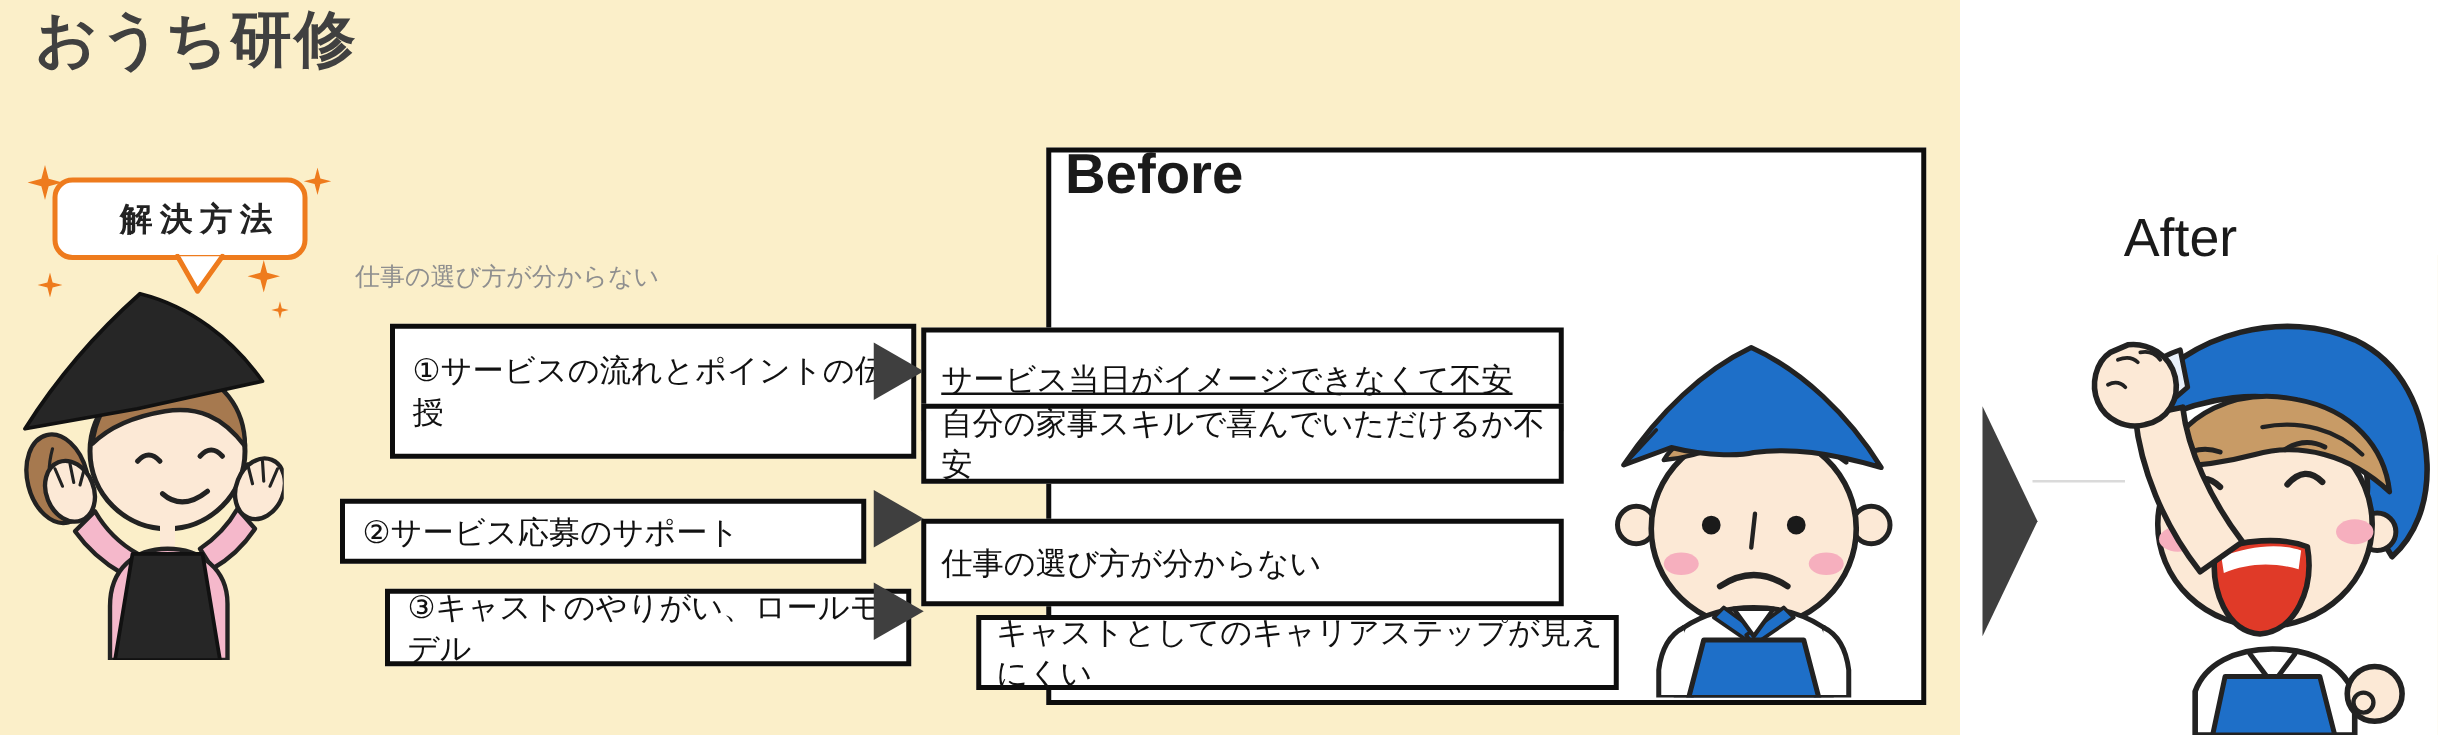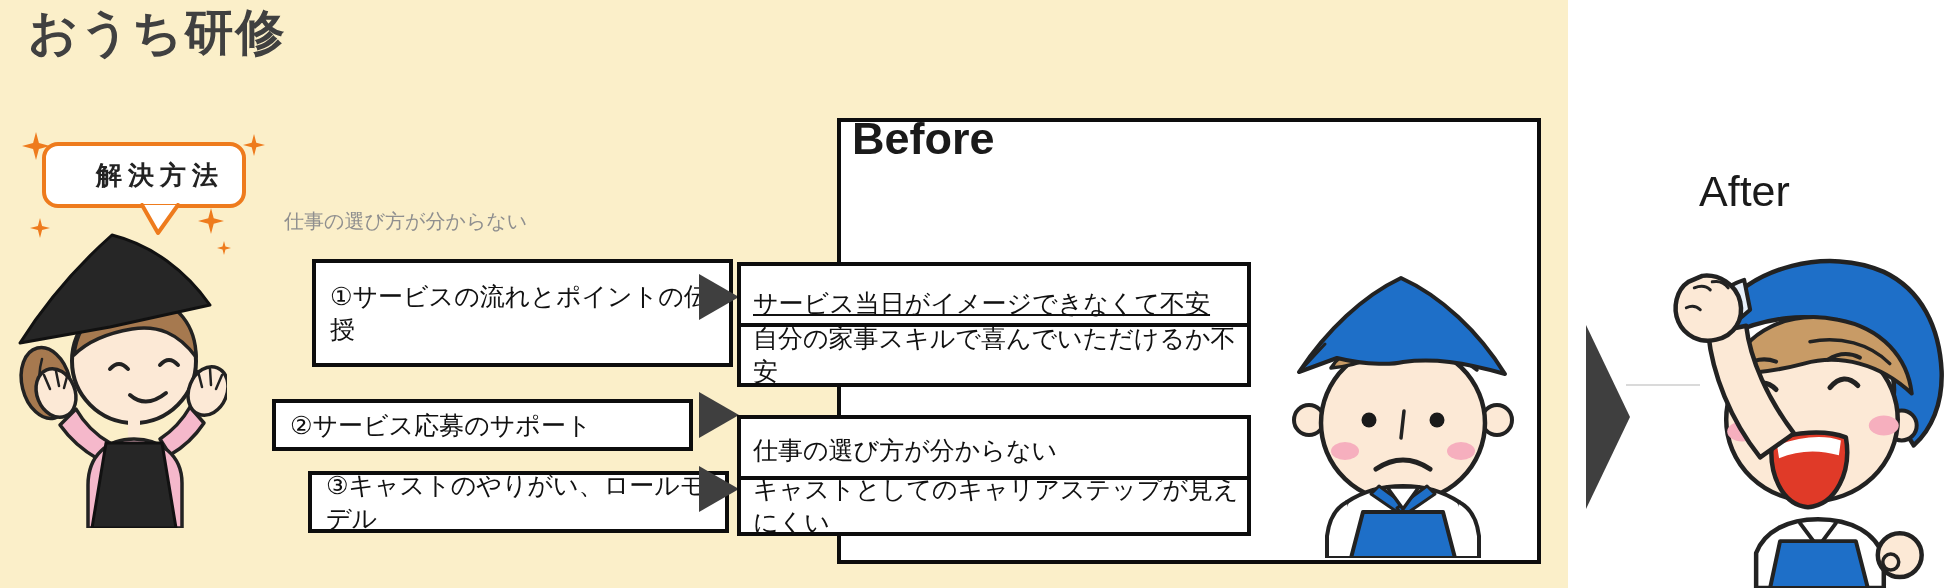"キャストとしてのキャリアステップが見えにくい" .issue-4 { margin-left: none -> 44px; top: 476px -> 492px }
